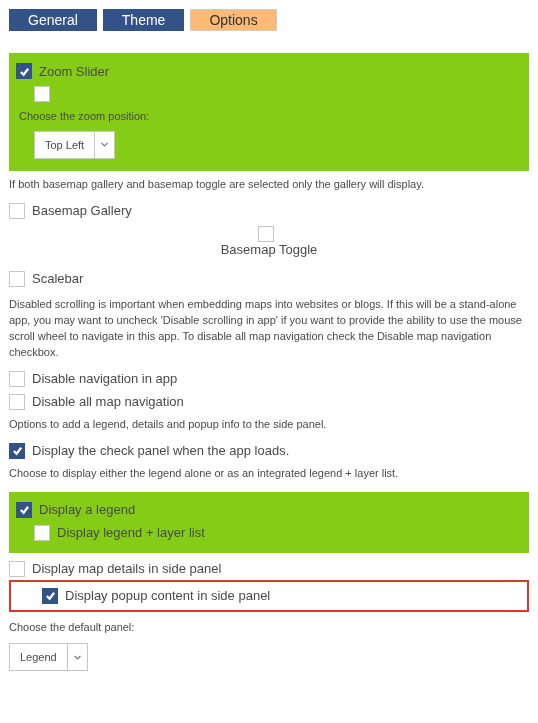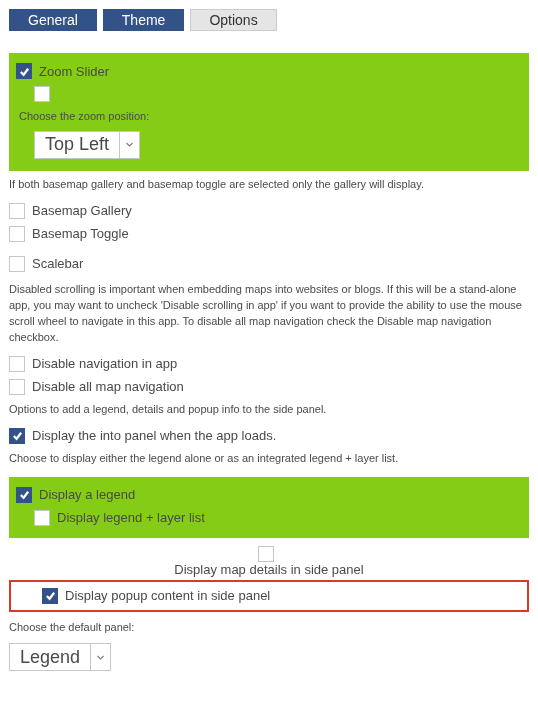"Options" .tab.active { background: #e5e5e5 -> #fdba74 }
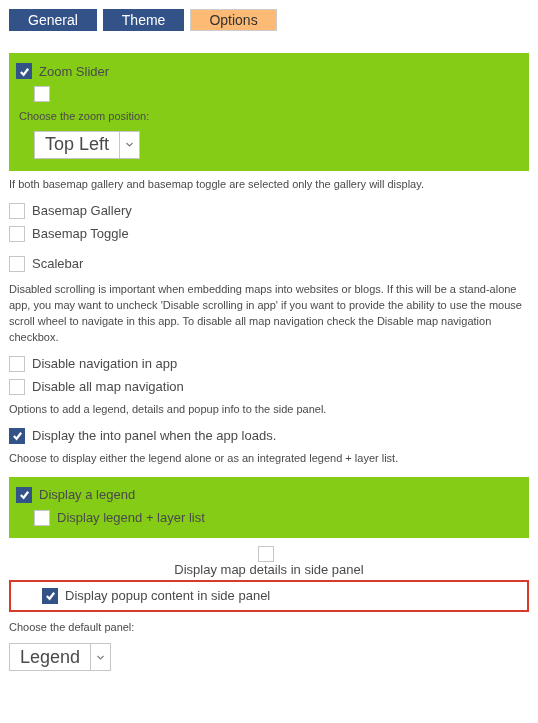"Top Left" .select-value { font-size: 18px -> 11px }
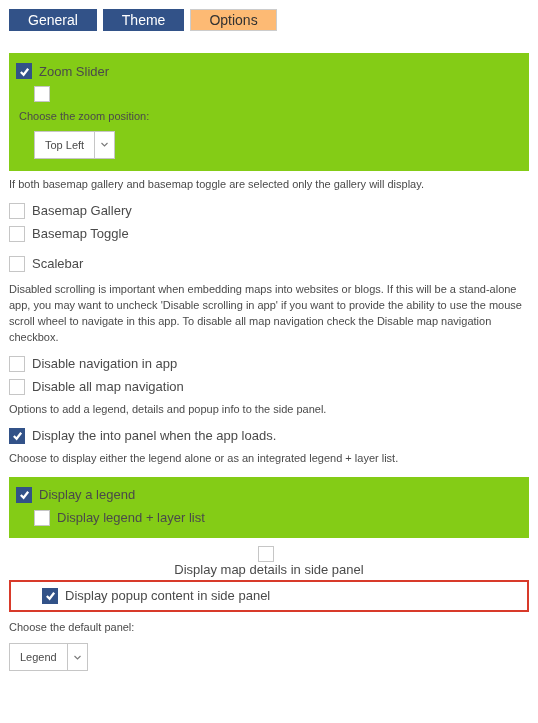"Basemap Toggle" div.row { flex-direction: none -> column }
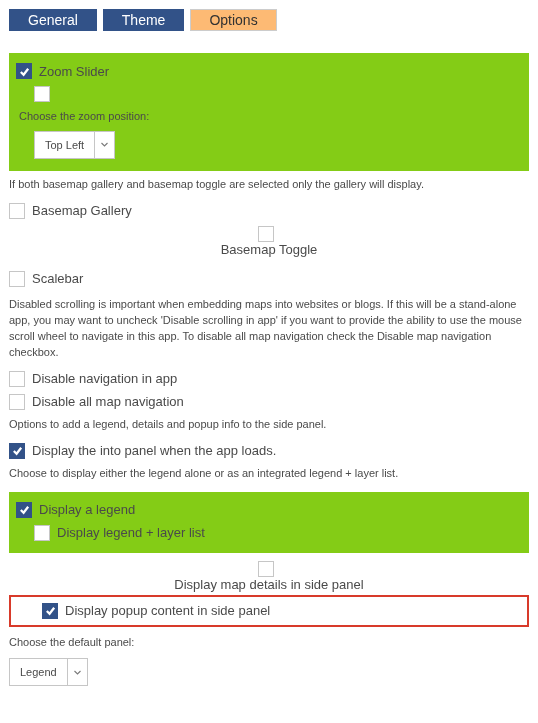"Display the into panel when" span.label { text: into -> check }
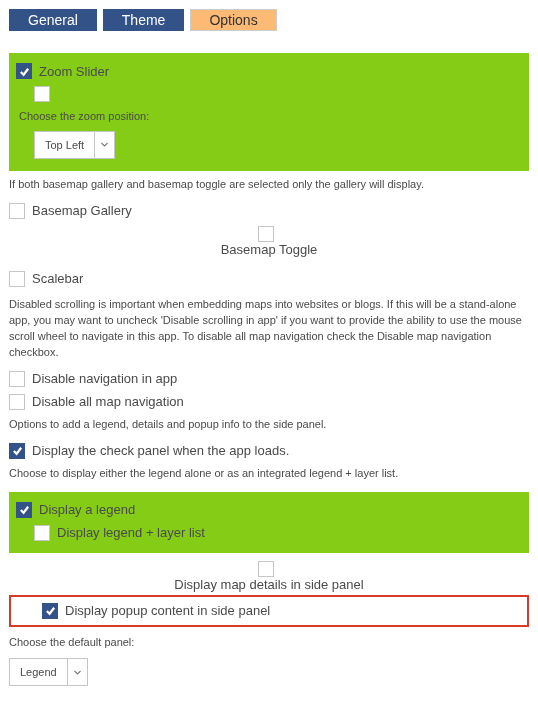"Display map details in side" div.row { flex-direction: column -> none }
